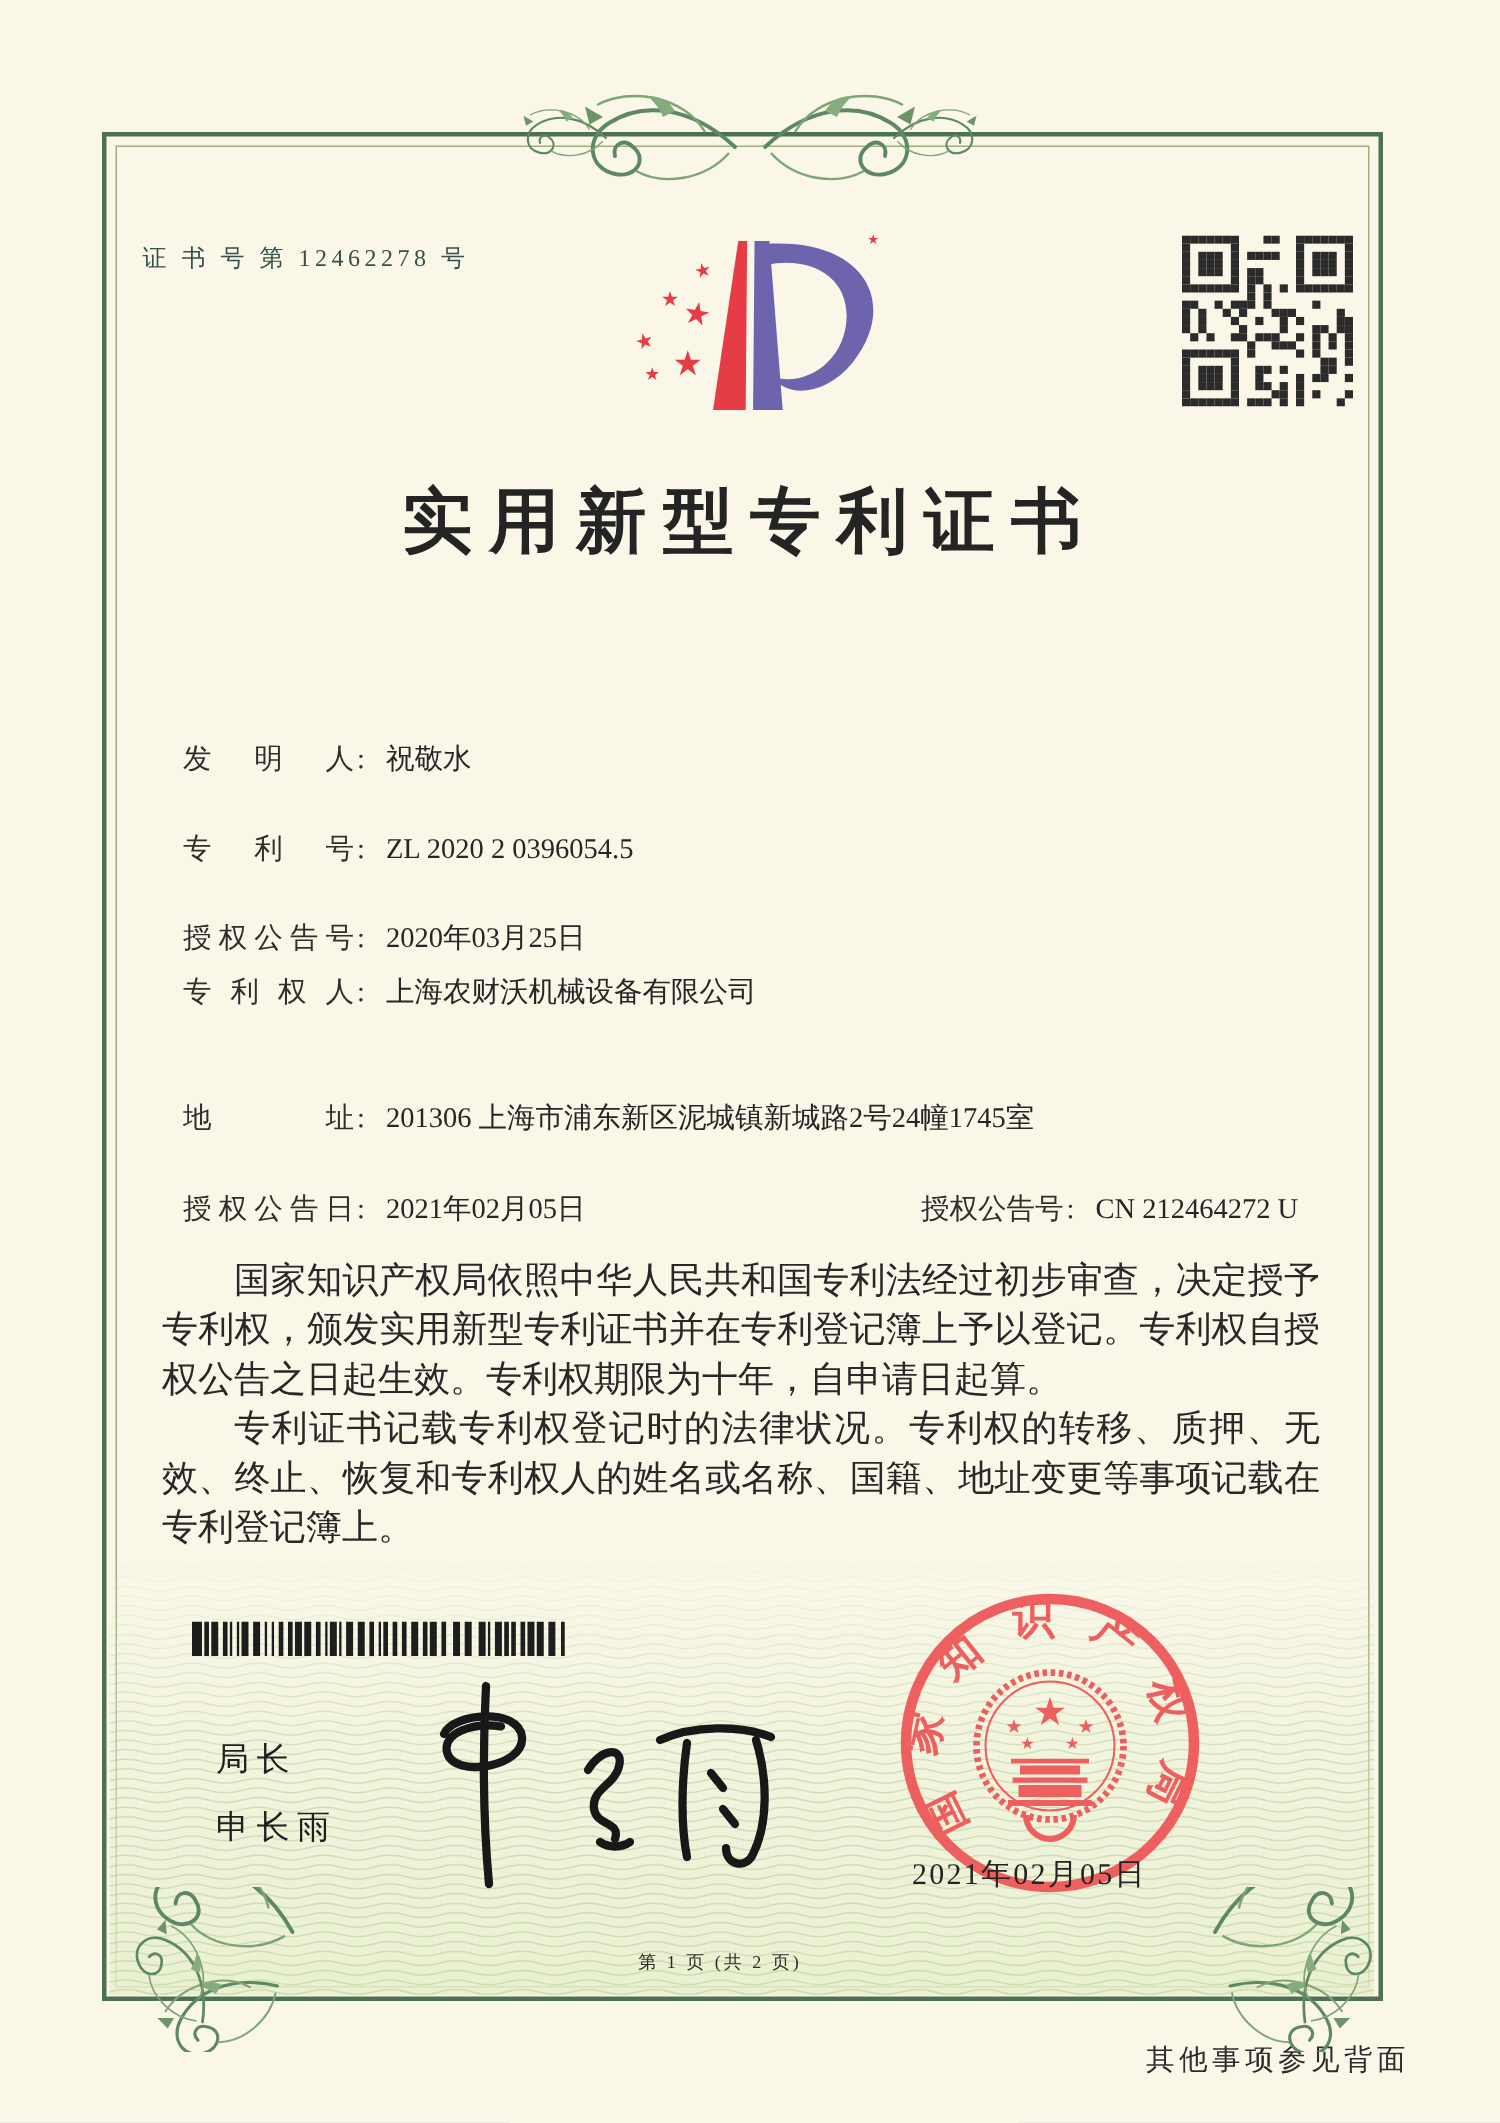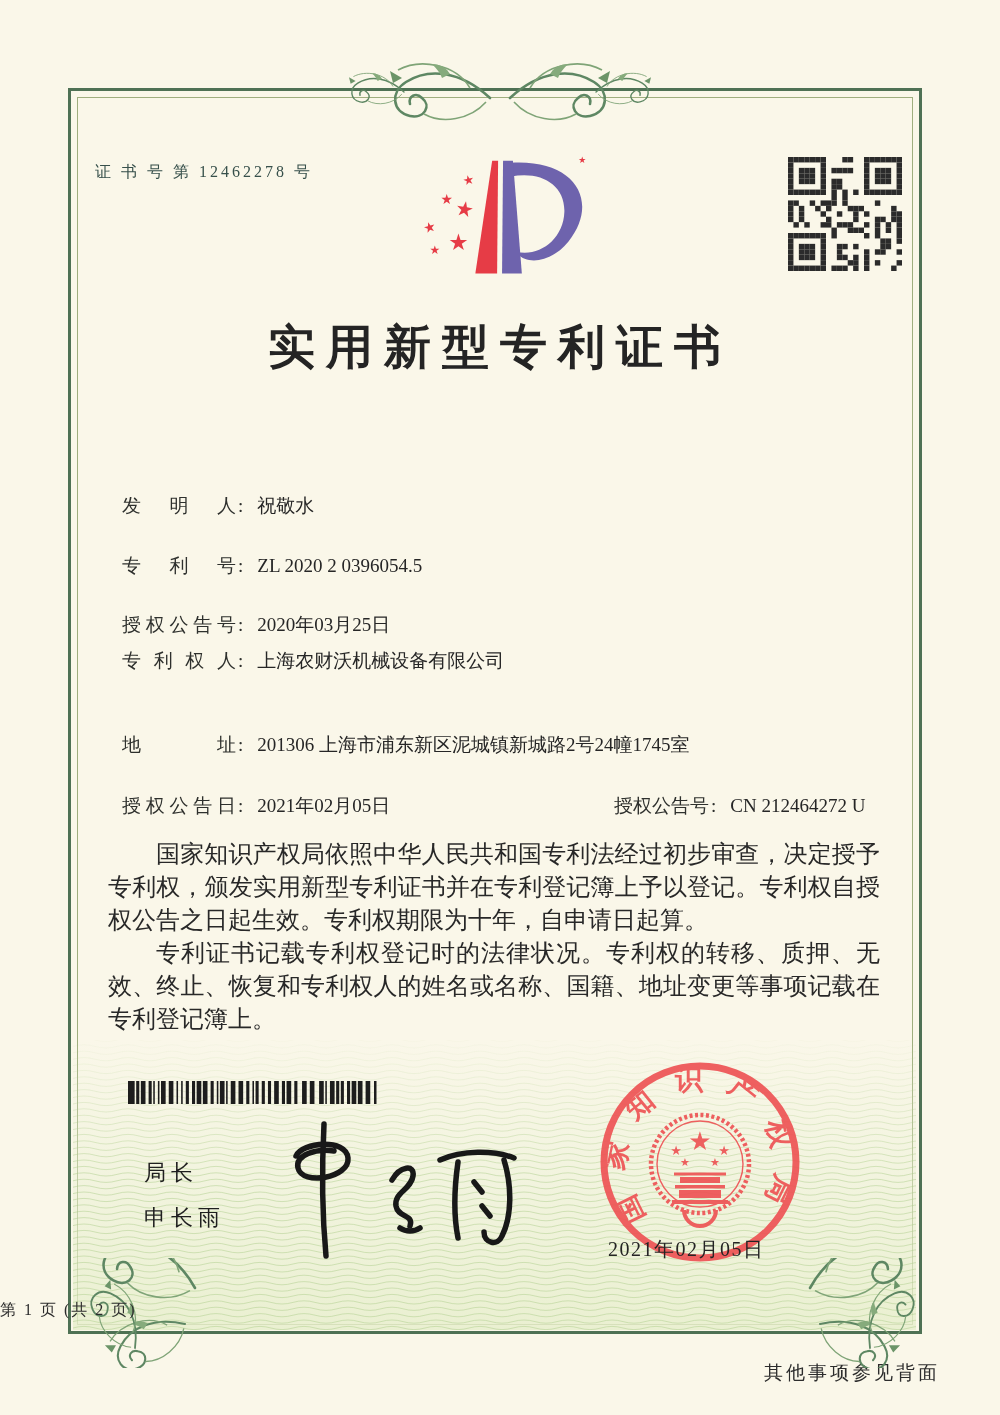"第 1 页 (共 2" .page-info { font-size: 16px -> 12px; text-align: none -> center }
